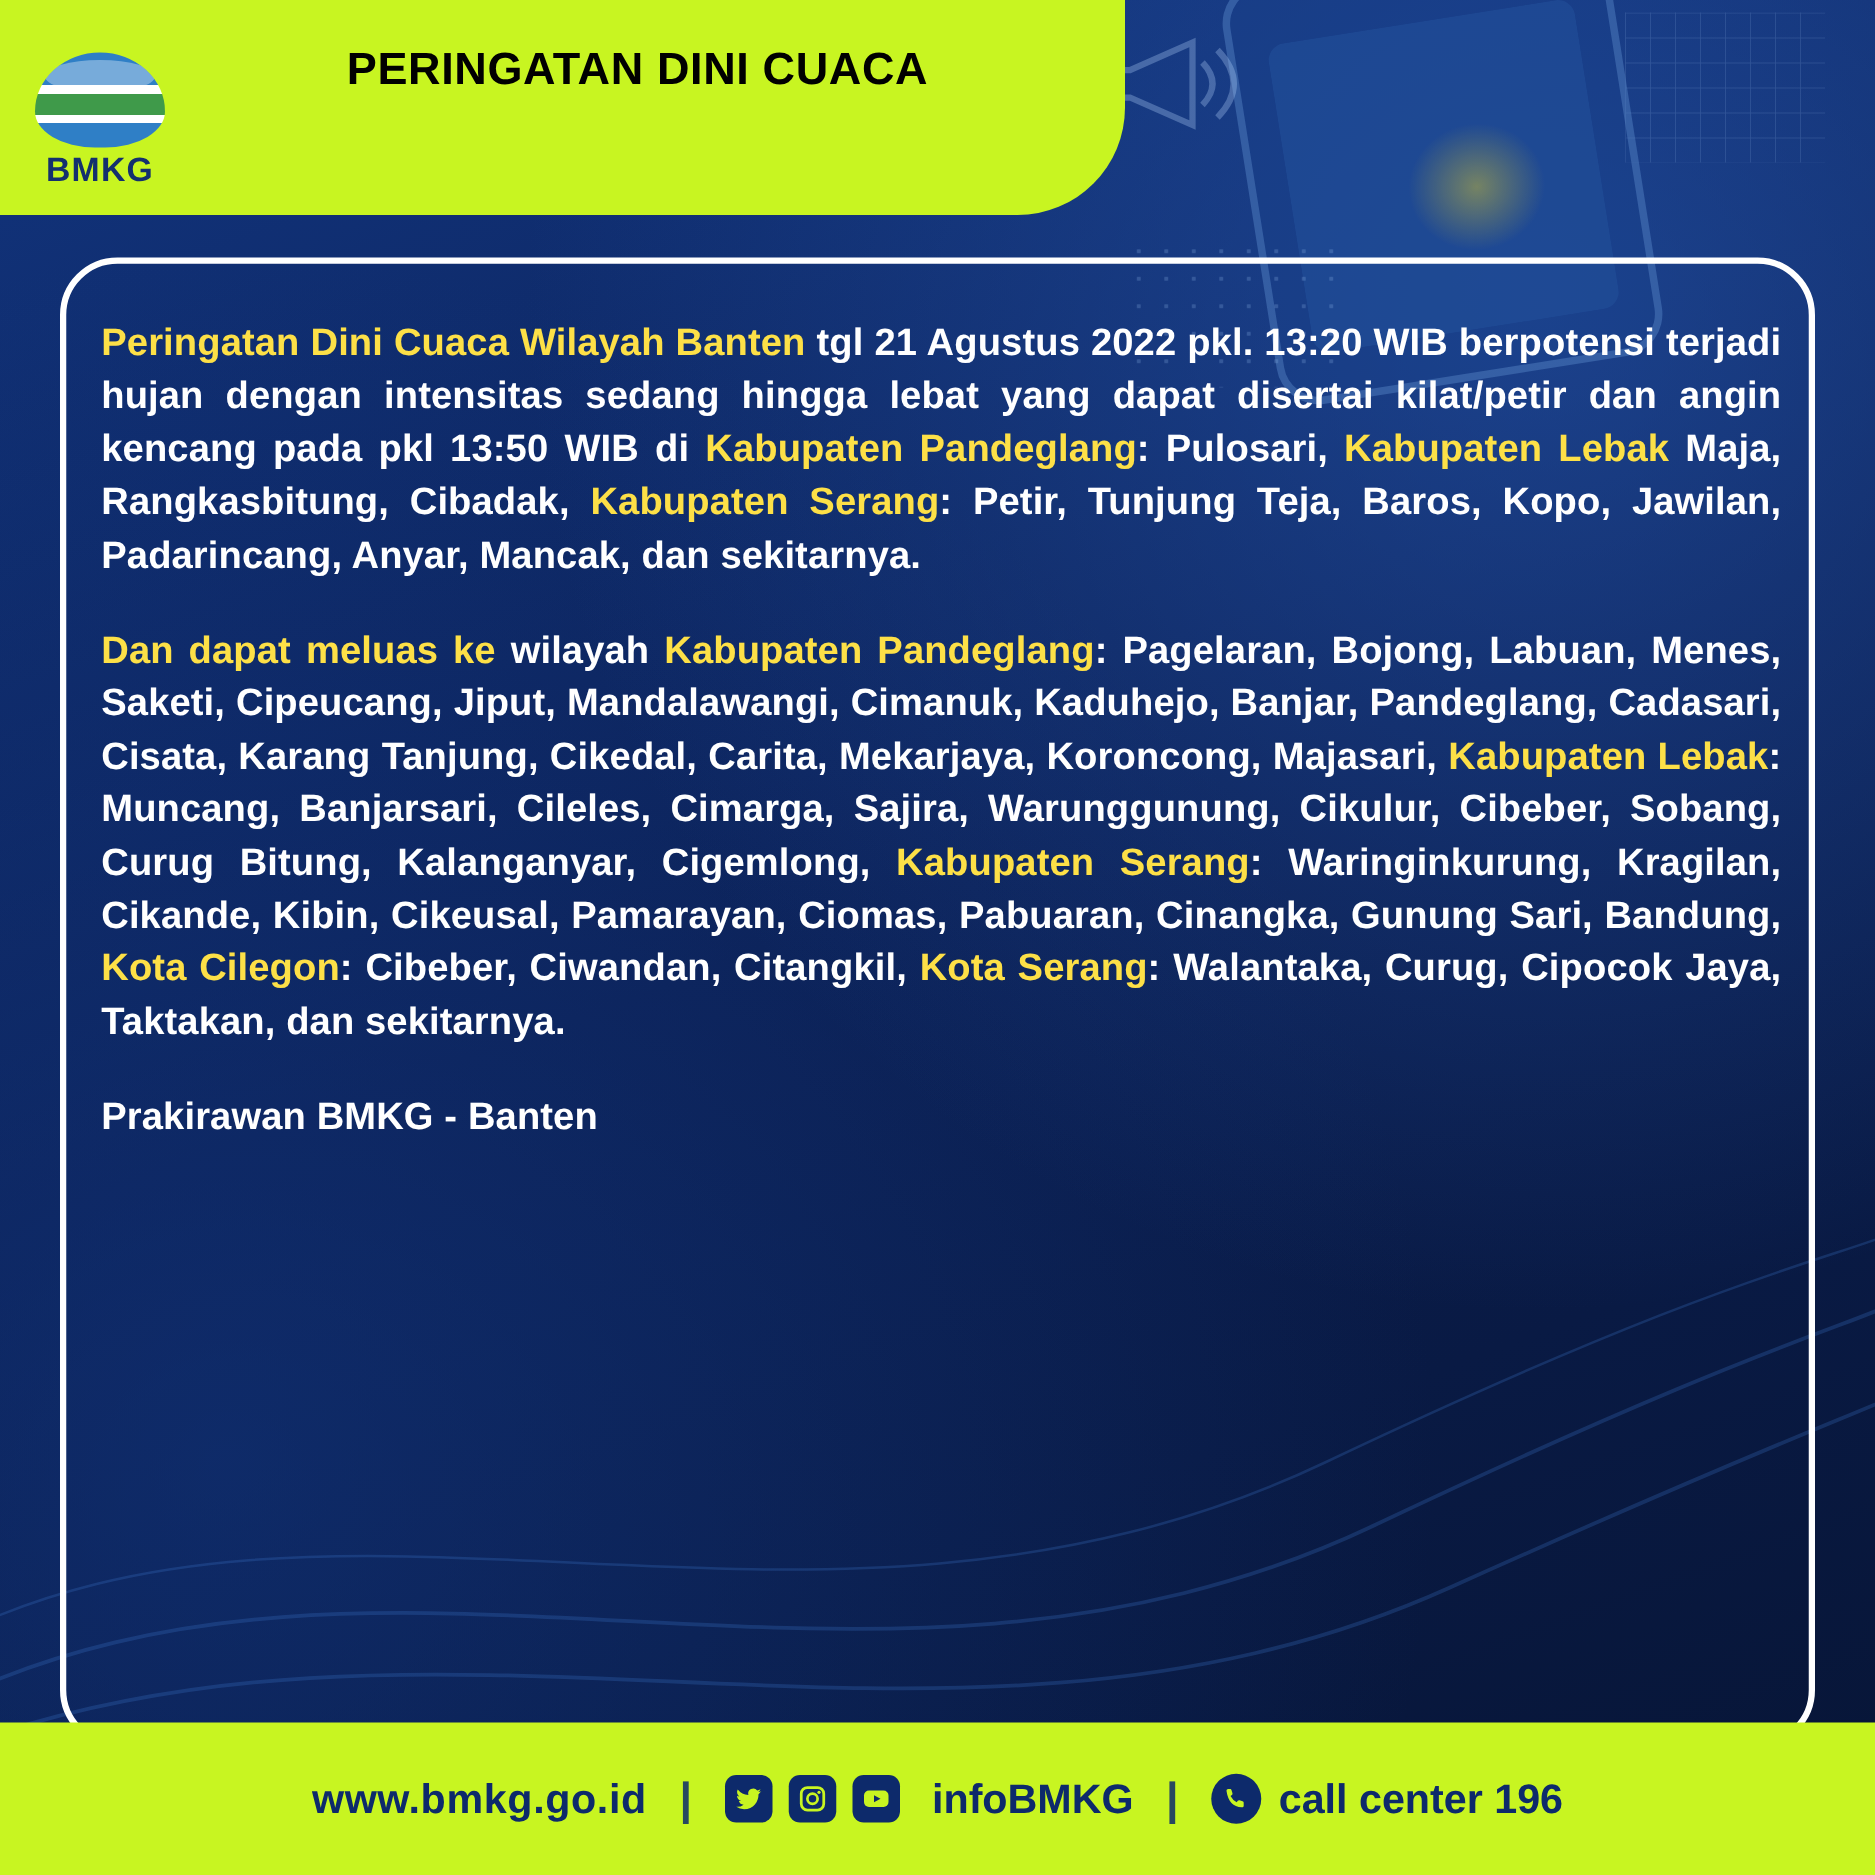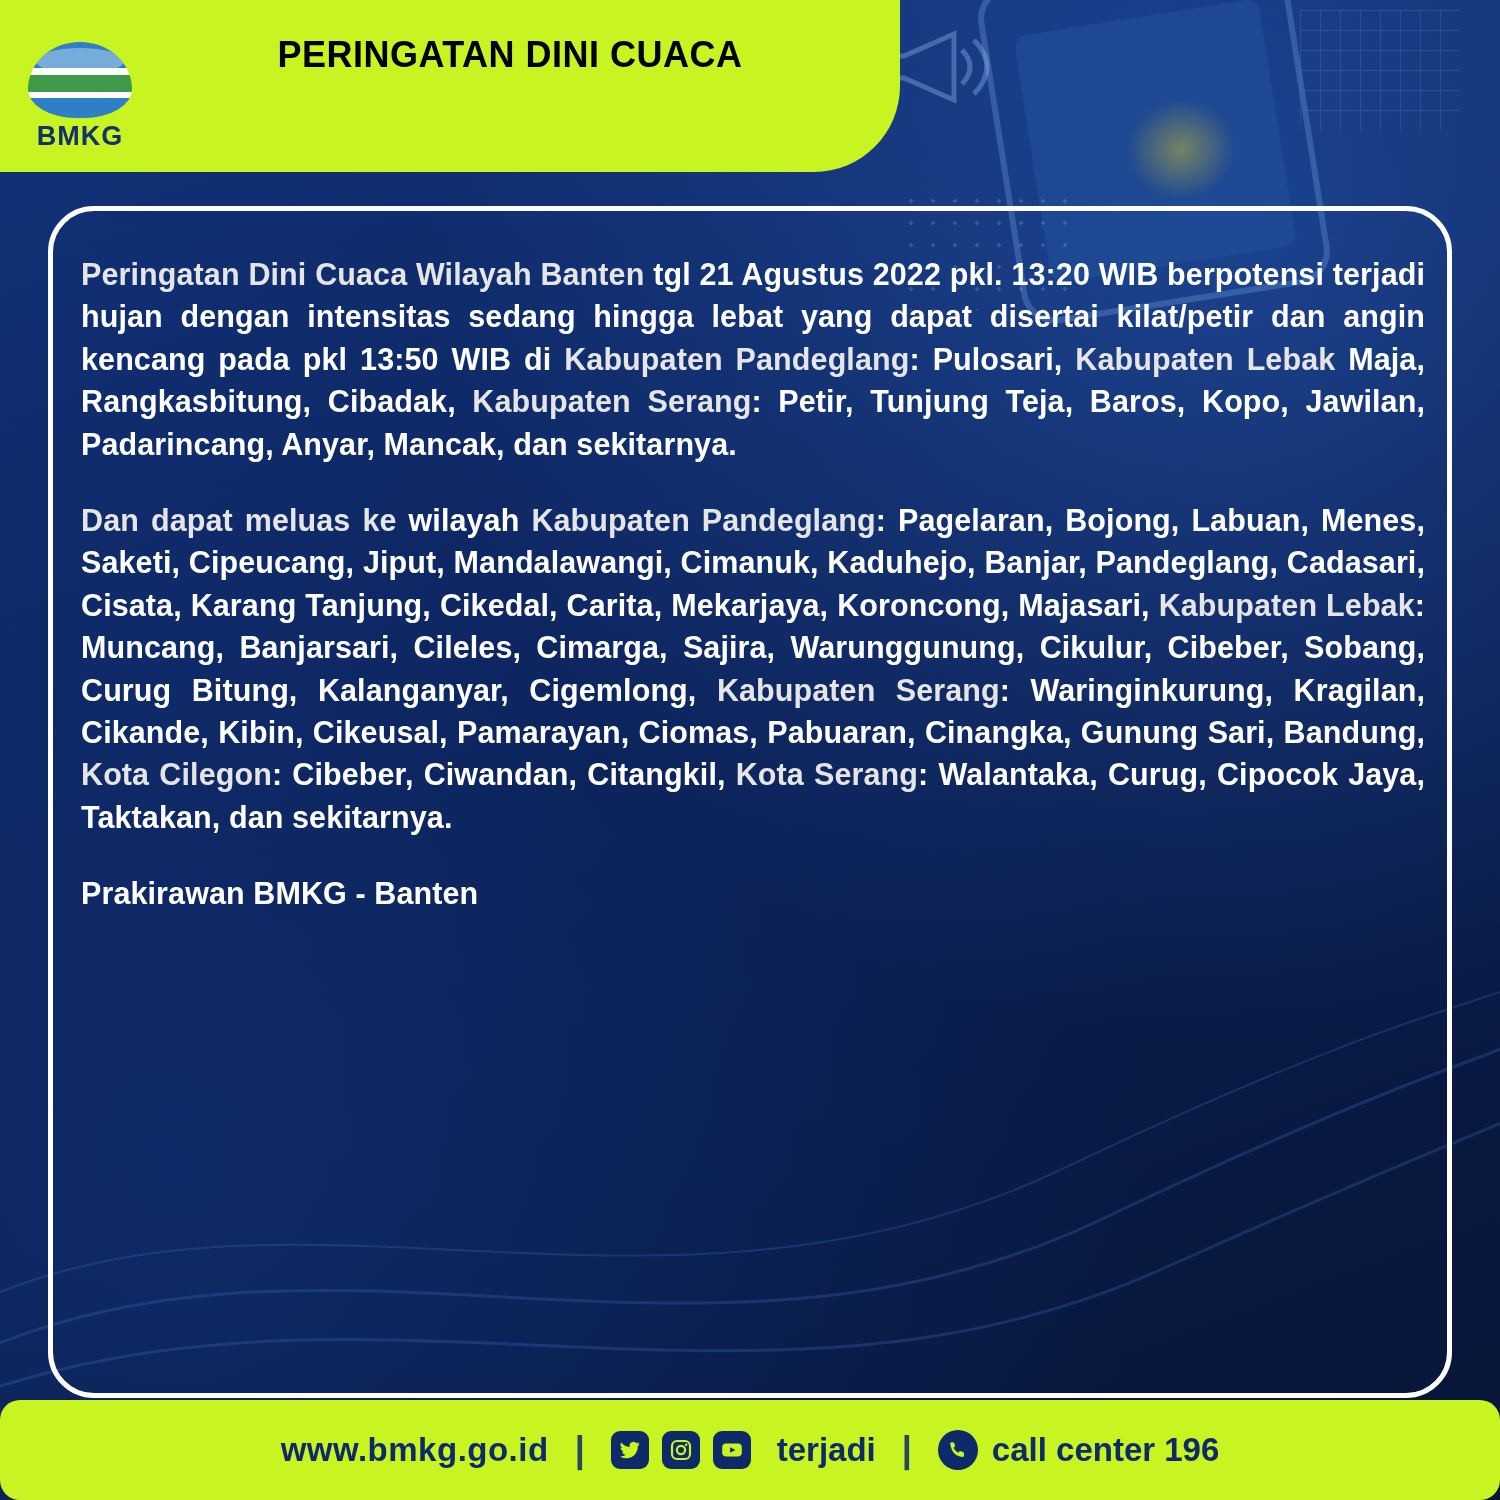"Peringatan Dini Cuaca Wilayah Banten" .hl { color: #e5e5e5 -> #fde047 }
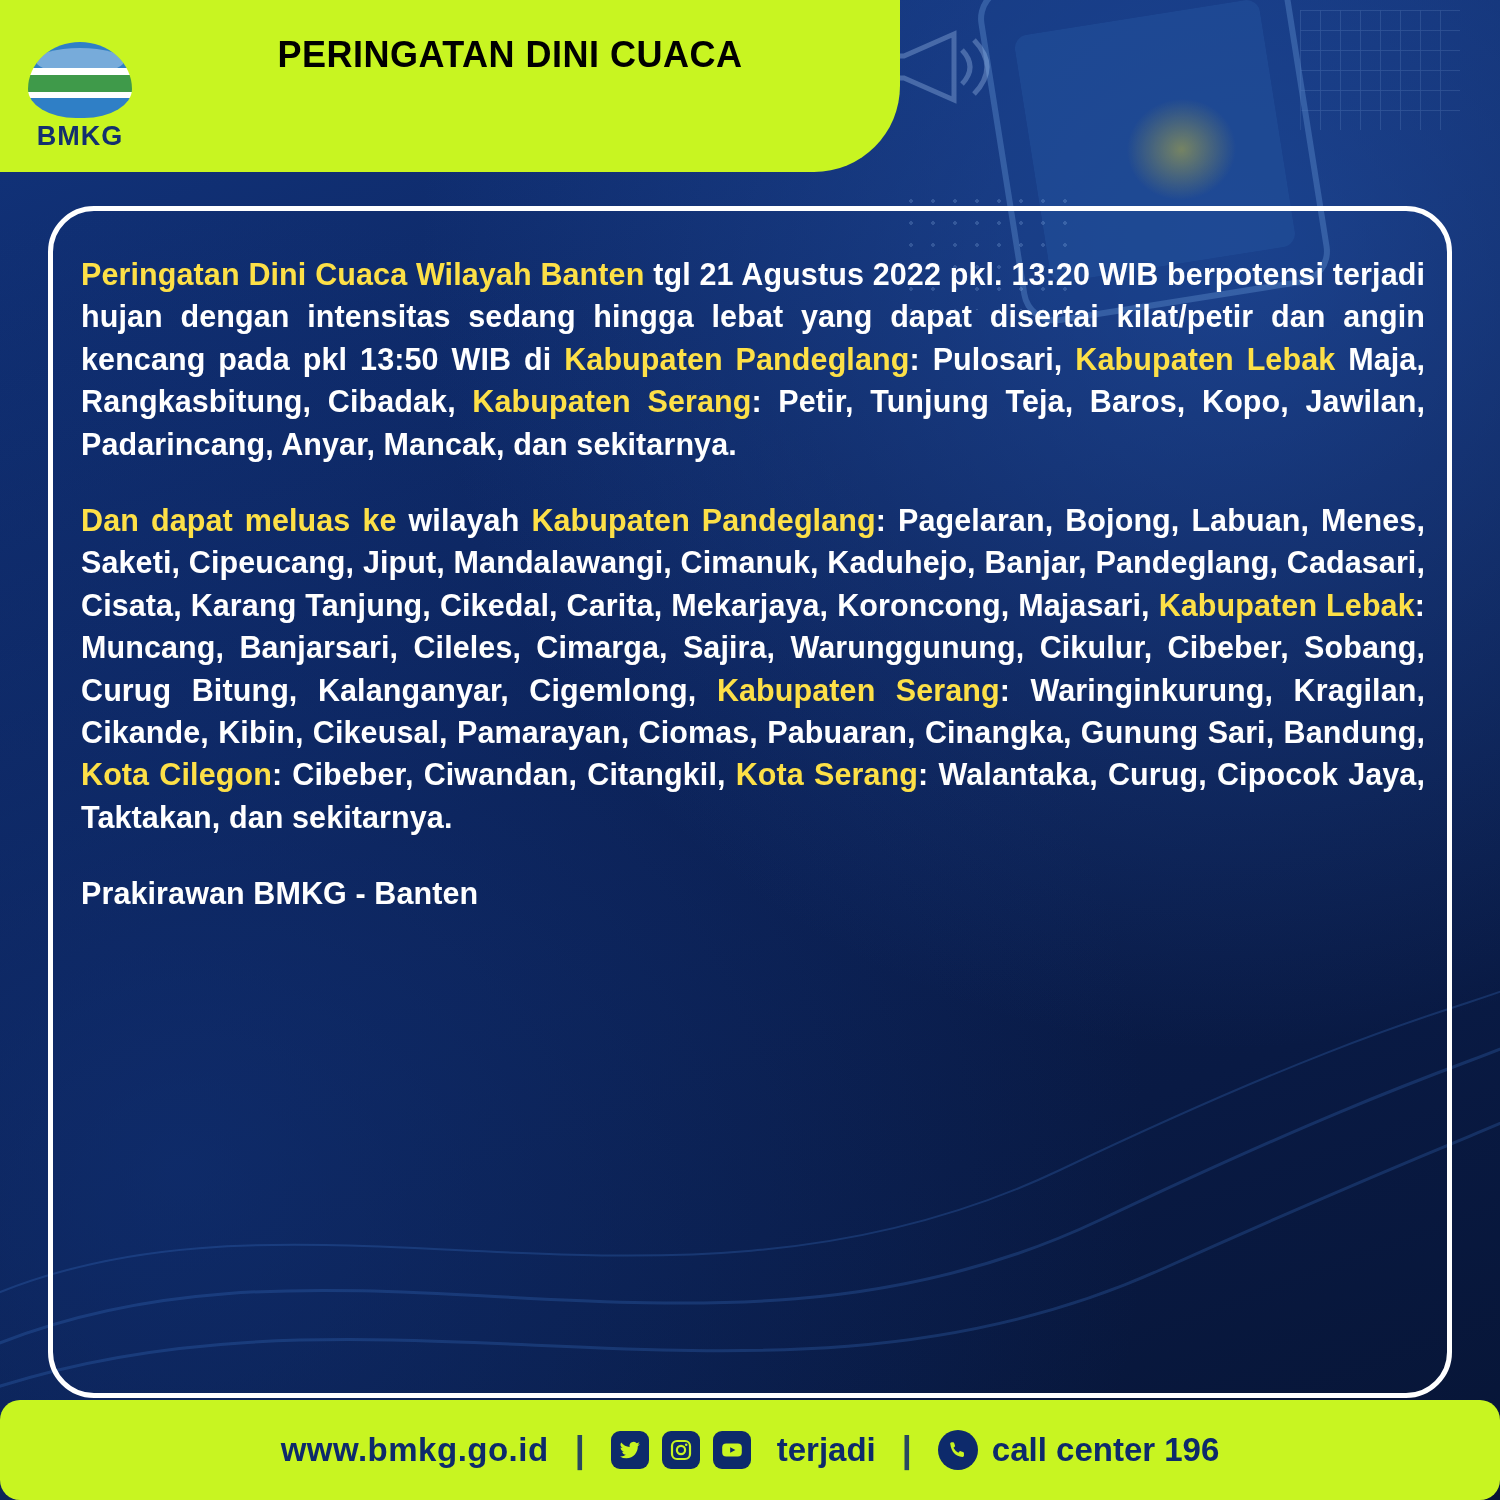"www.bmkg.go.id" .footer { border-radius: 20px -> none; height: 100px -> 122px }
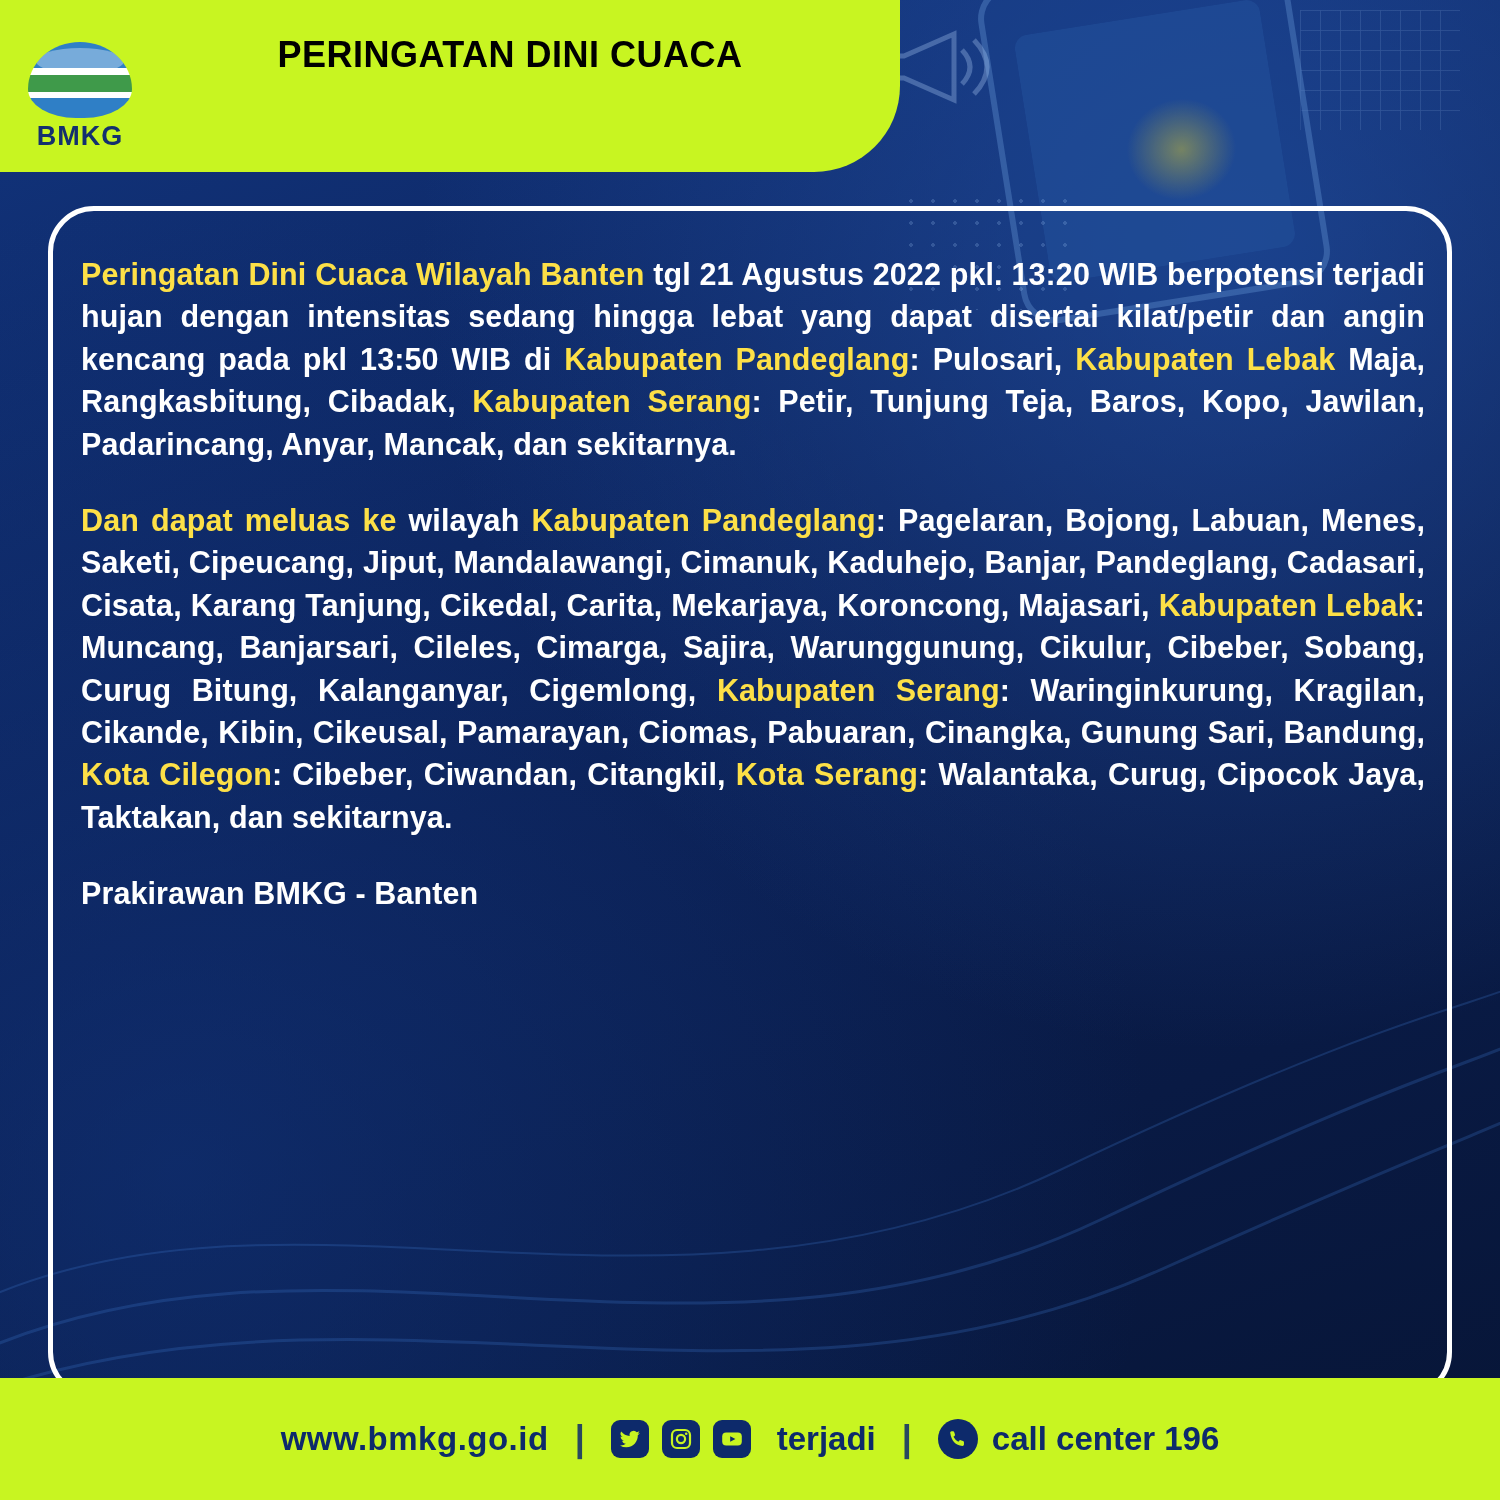"terjadi" span.footer-handle { text: terjadi -> infoBMKG }
